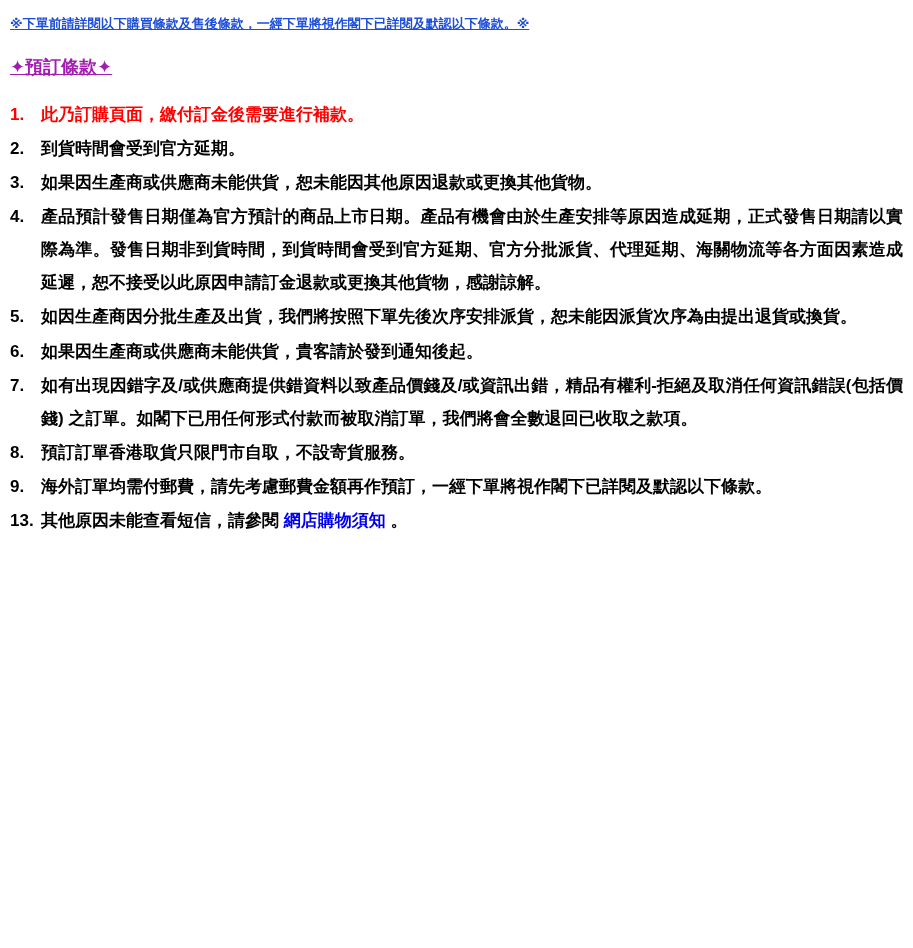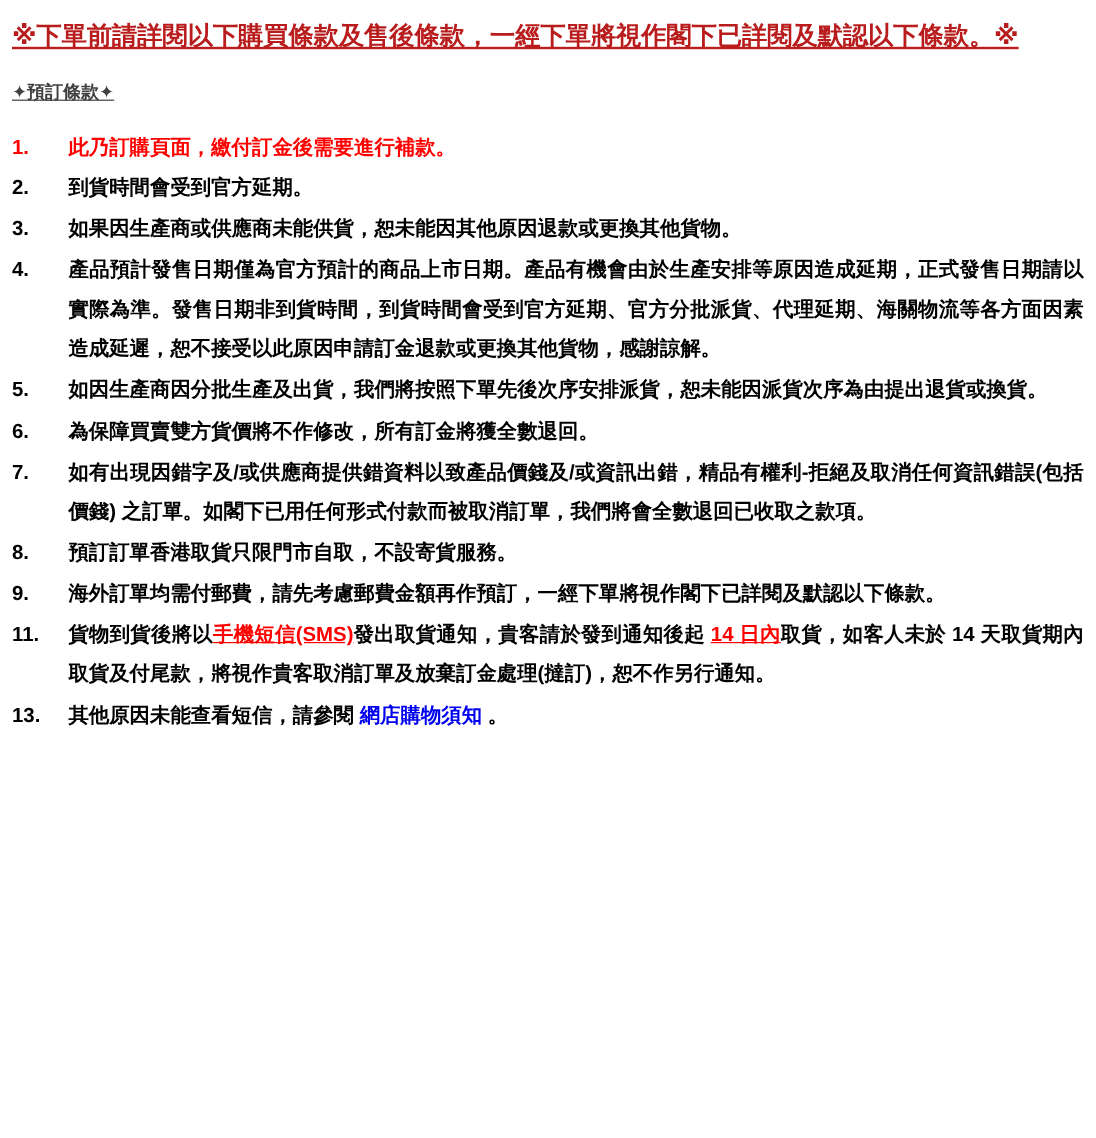"※下單前請詳閱以下購買條款及售後條款，一經下單將視作閣下已詳閱及默認以下條款。※" .doc-title { color: #b91c1c -> #1d4ed8; font-size: 21px -> 13px }
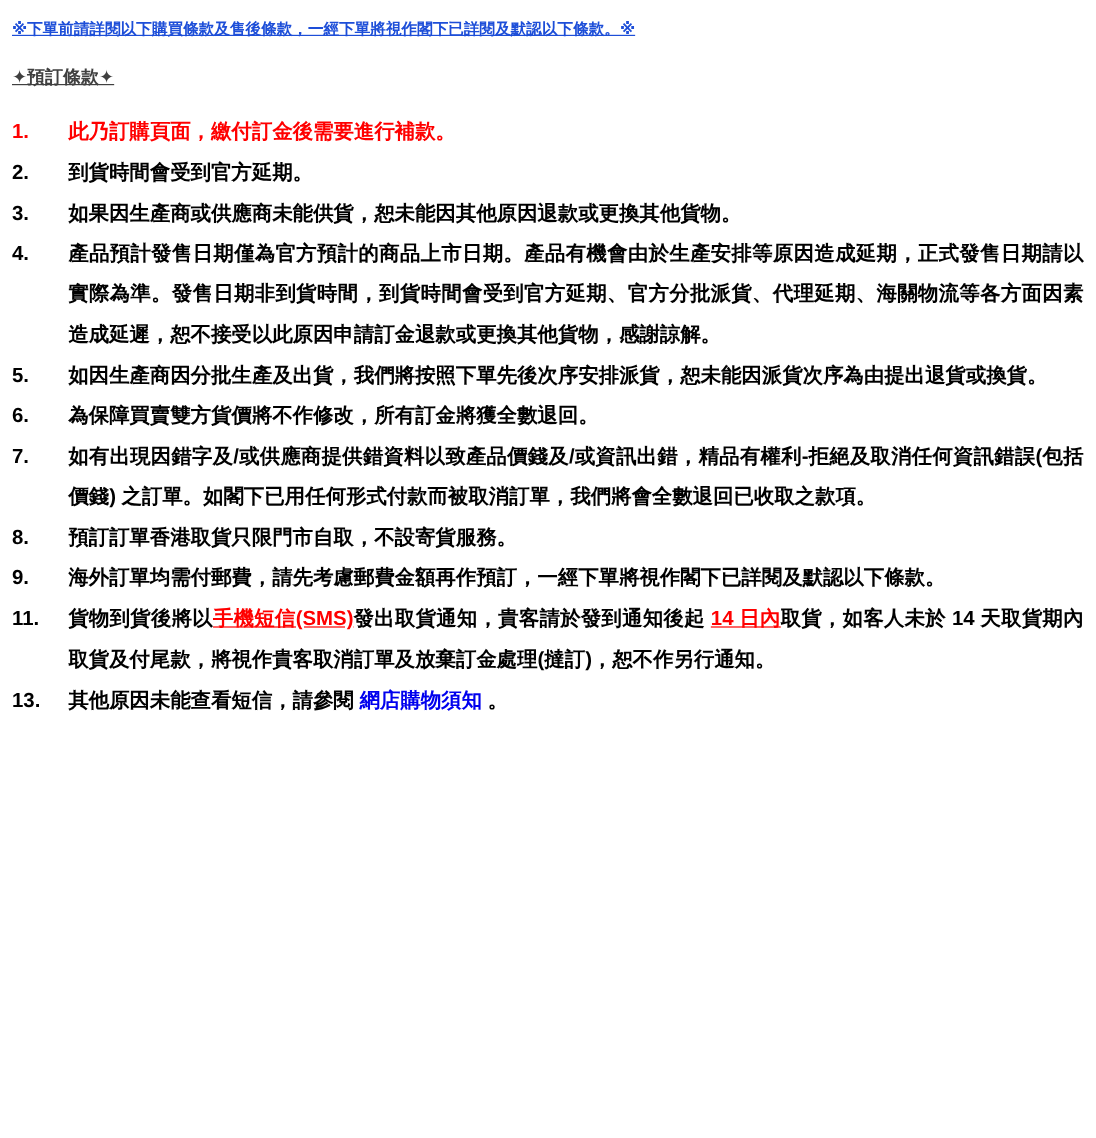"✦預訂條款✦" .section-heading { color: #404040 -> #a21caf; font-size: 15px -> 18px }
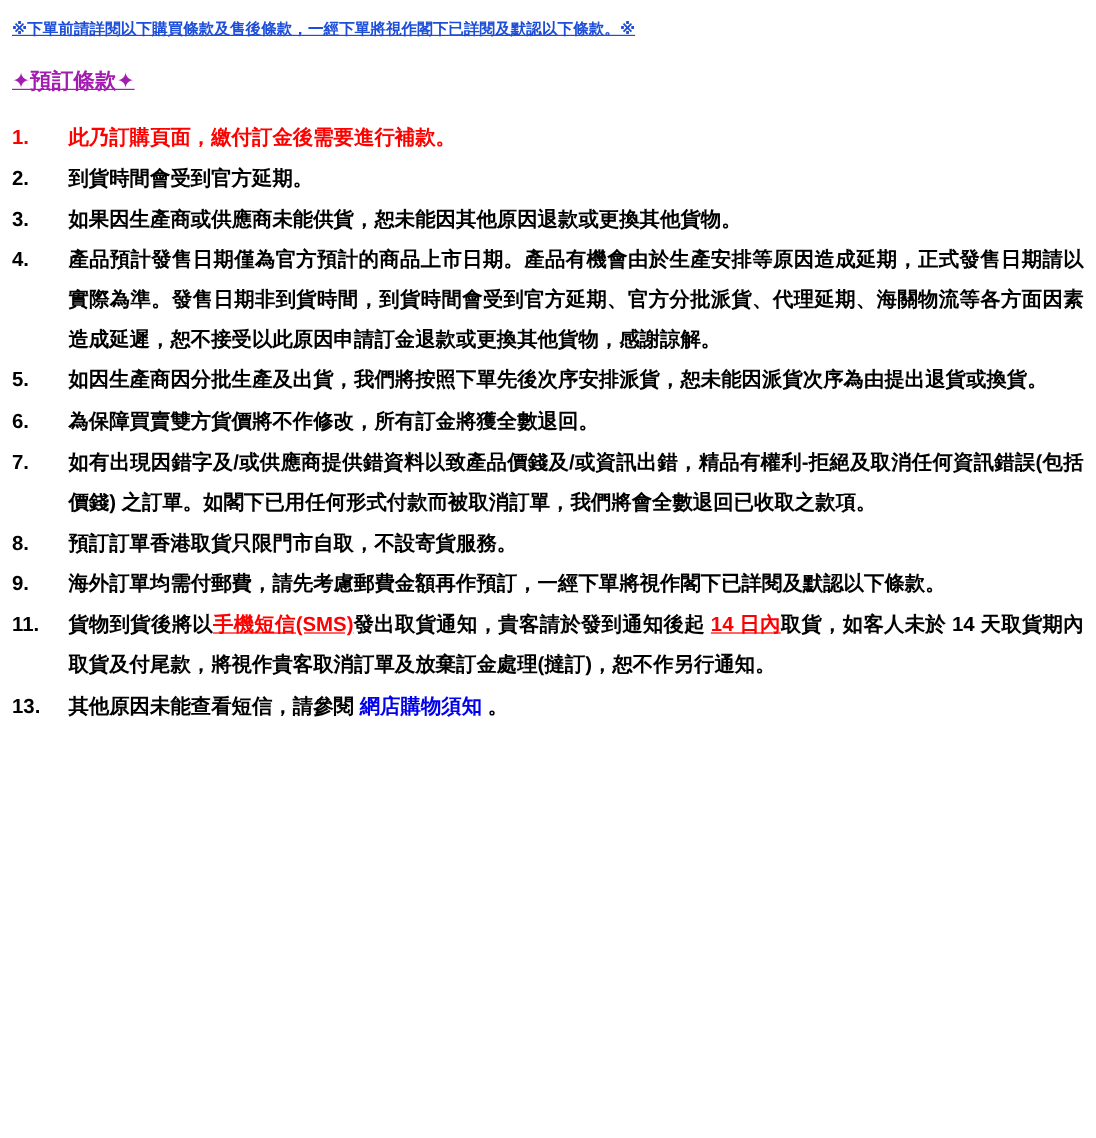"此乃訂購頁面，繳付訂金後需要進行補款。" .term-body { margin-left: 16px -> none }
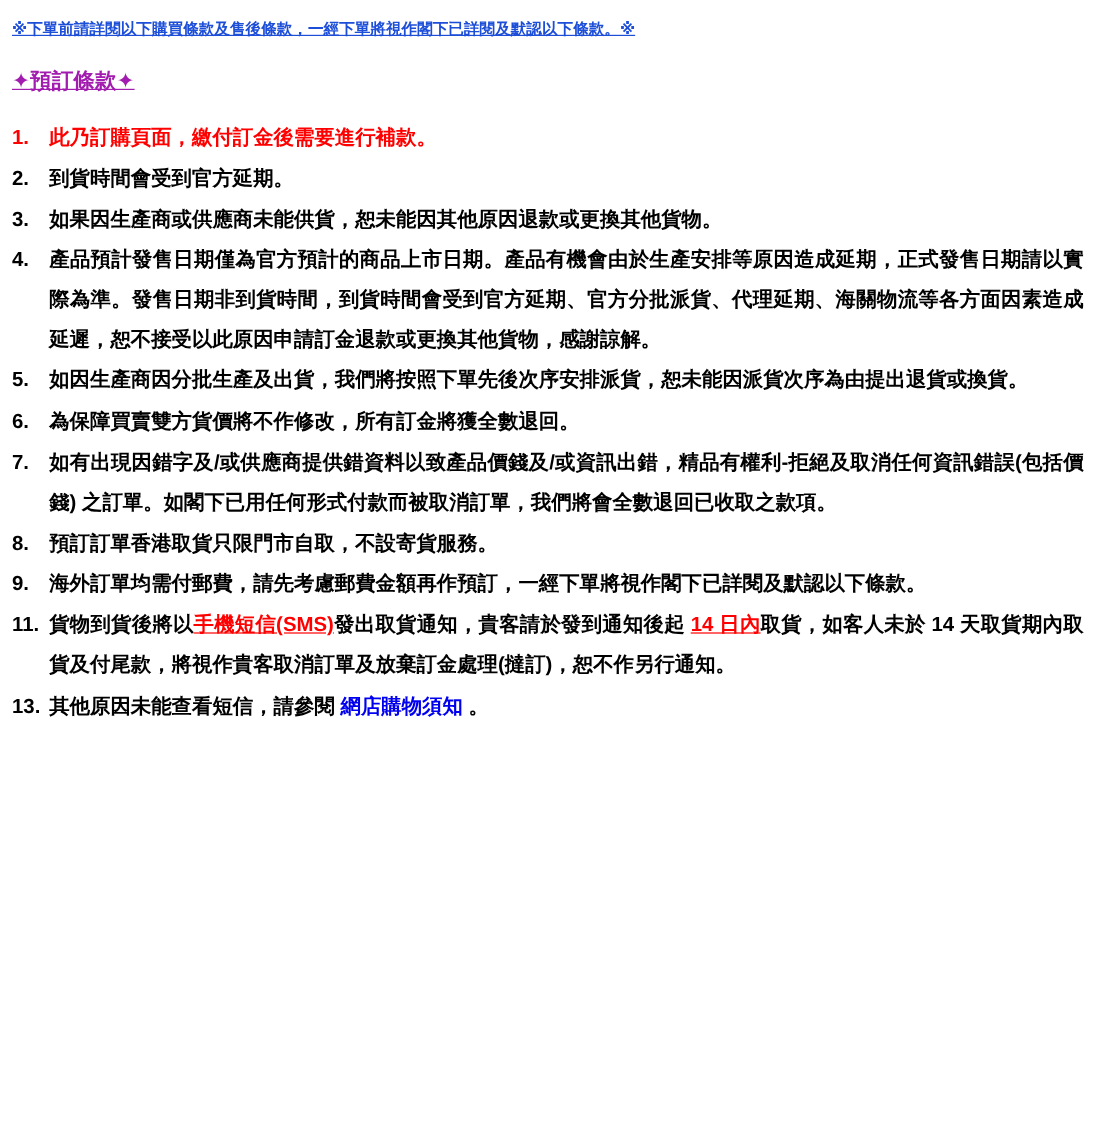"為保障買賣雙方貨價將不作修改，所有訂金將獲全數退回。" span { text: 為保障買賣雙方貨價將不作修改，所有訂金將獲全數退回 -> 如果因生產商或供應商未能供貨，貴客請於發到通知後起 }
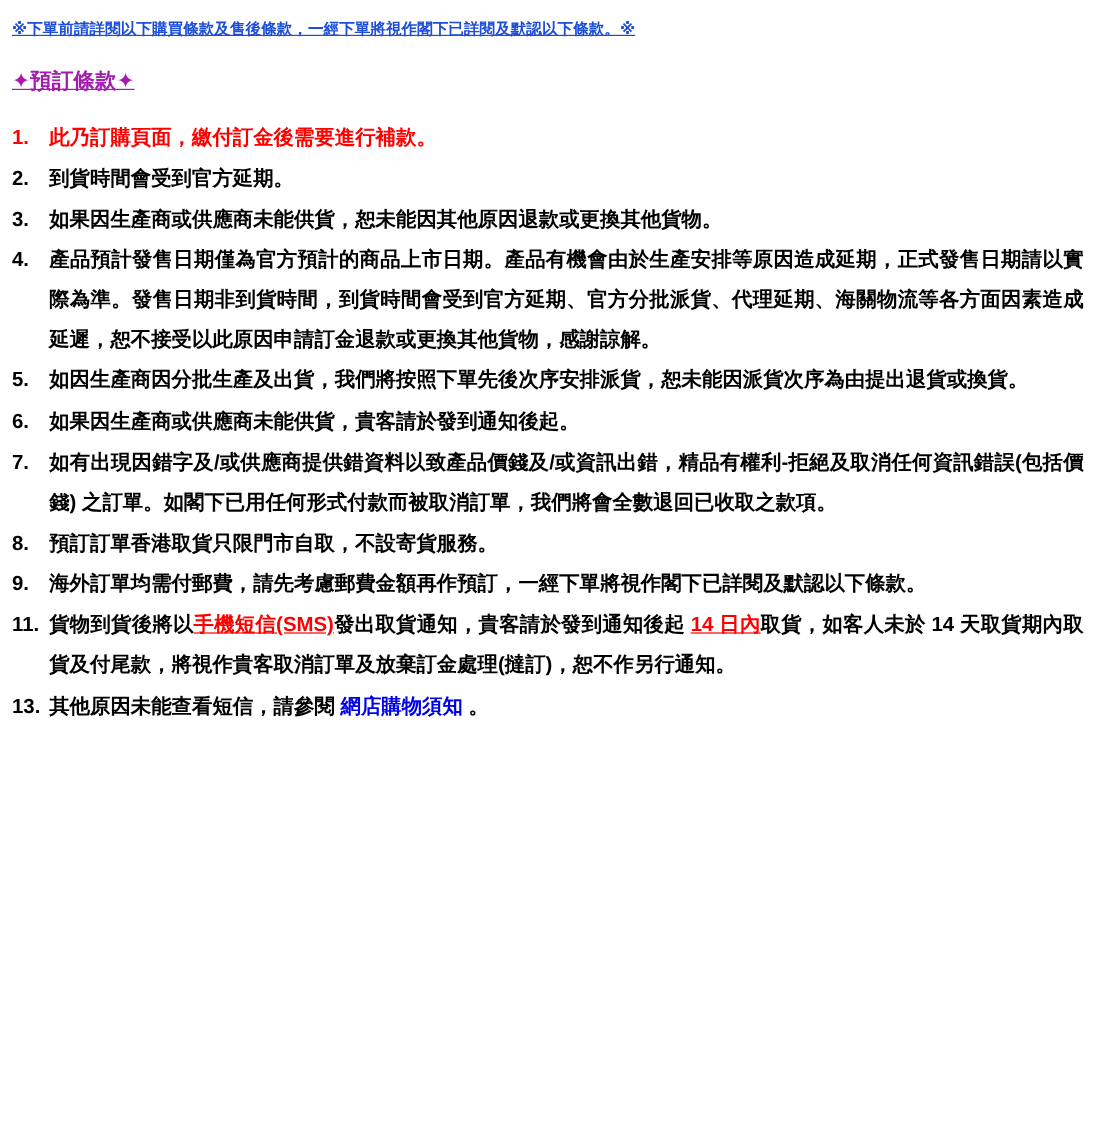"11." div.term-item { html: <div> <span>11.</span> <span><span>貨物到貨後將以</span><span>手機短信(SMS)</span><span>發出取貨通知，貴客請於發到通知後起 </span><span>14 日內</span><span>取貨，如客人未於 14 天取貨期內取貨及付尾款，將視作貴客取消訂單及放棄訂金處理(撻訂)，恕不作另行通知。</span></span> </div> -> none }
